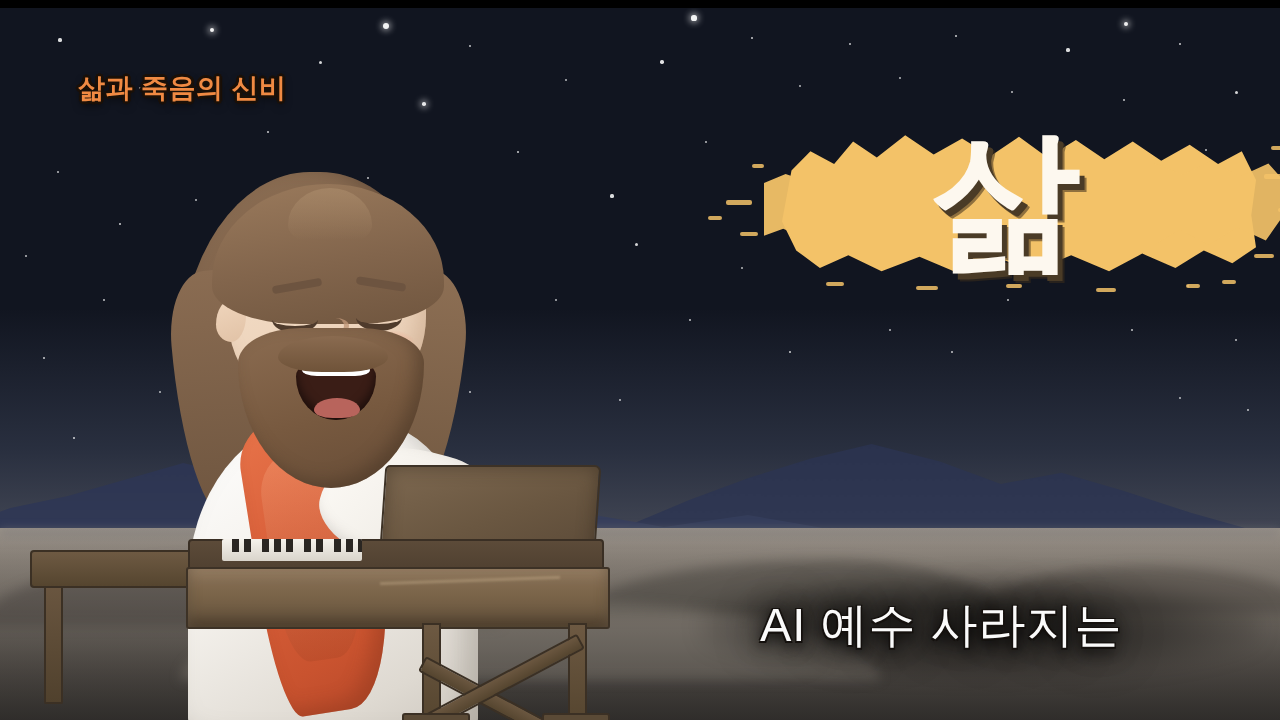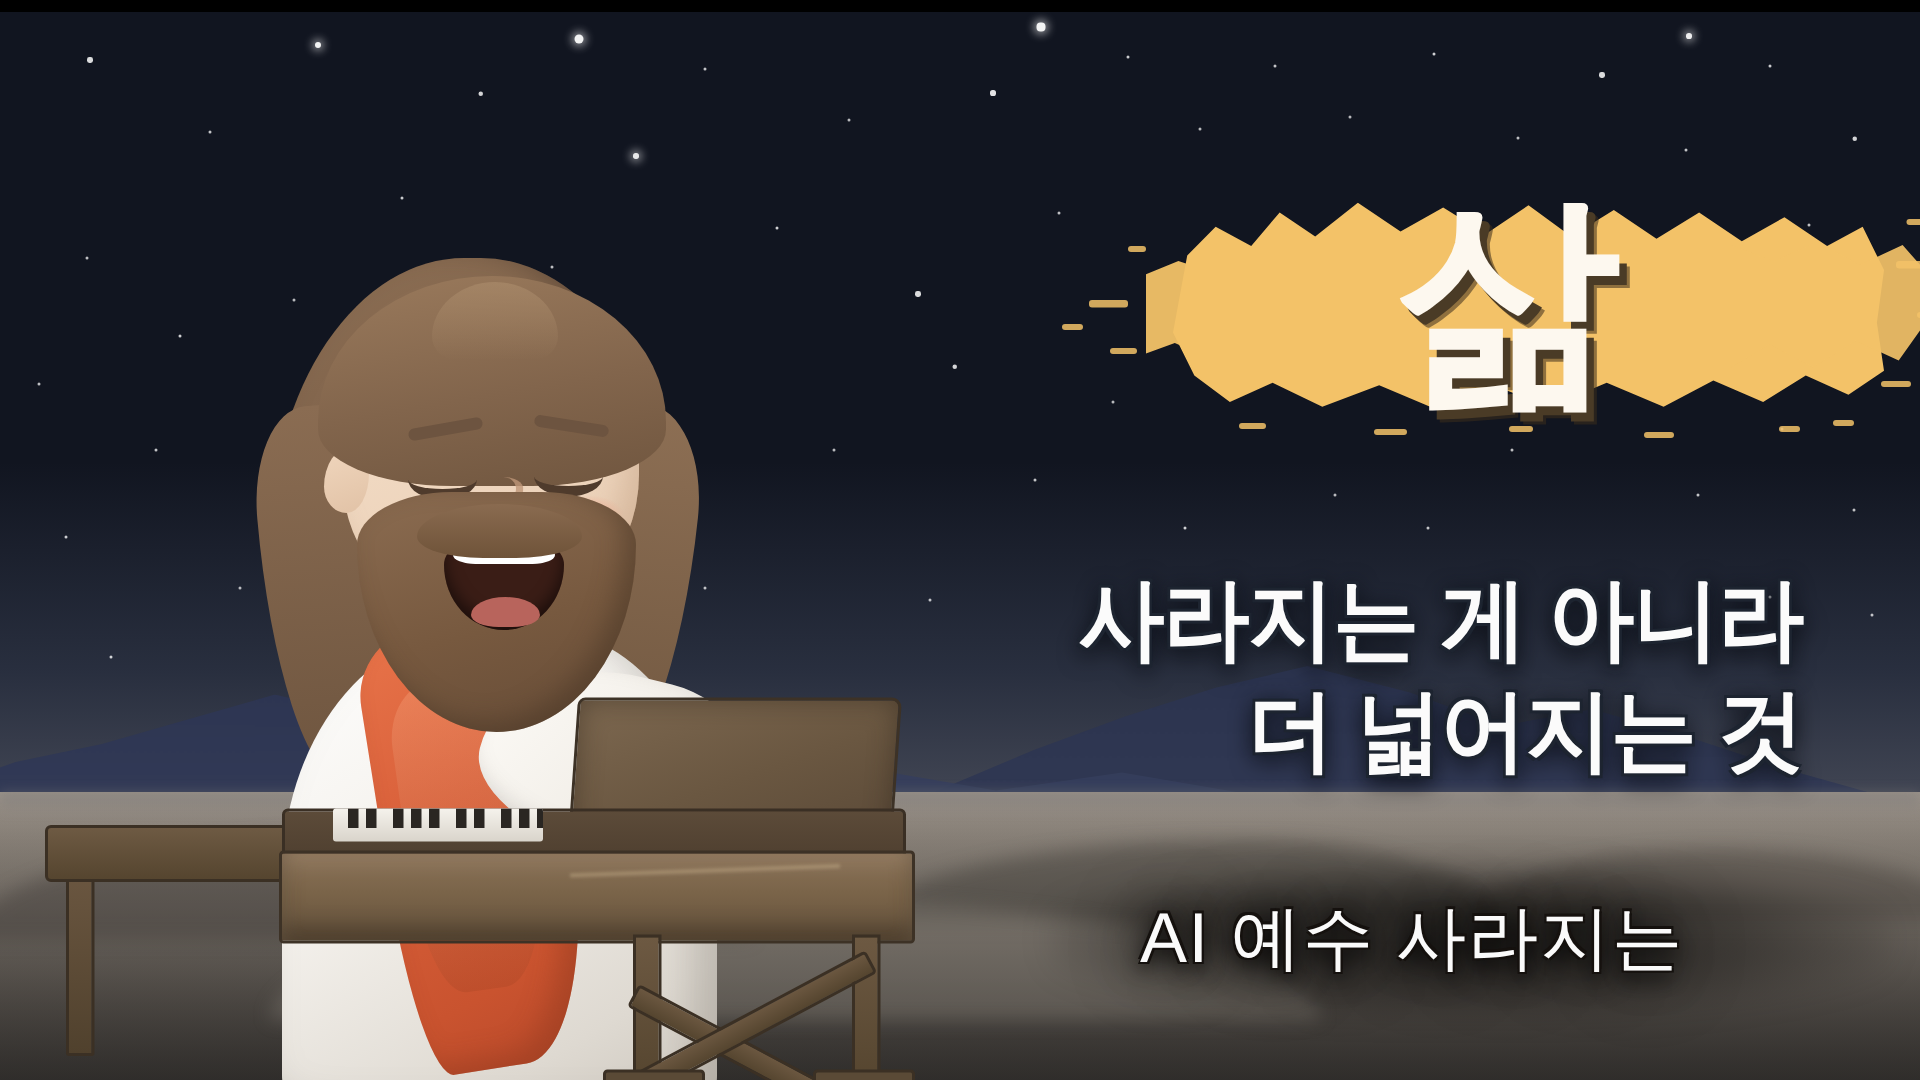"삶과 죽음의 신비" div { html: none -> <div>삶과 죽음의 신비</div> }
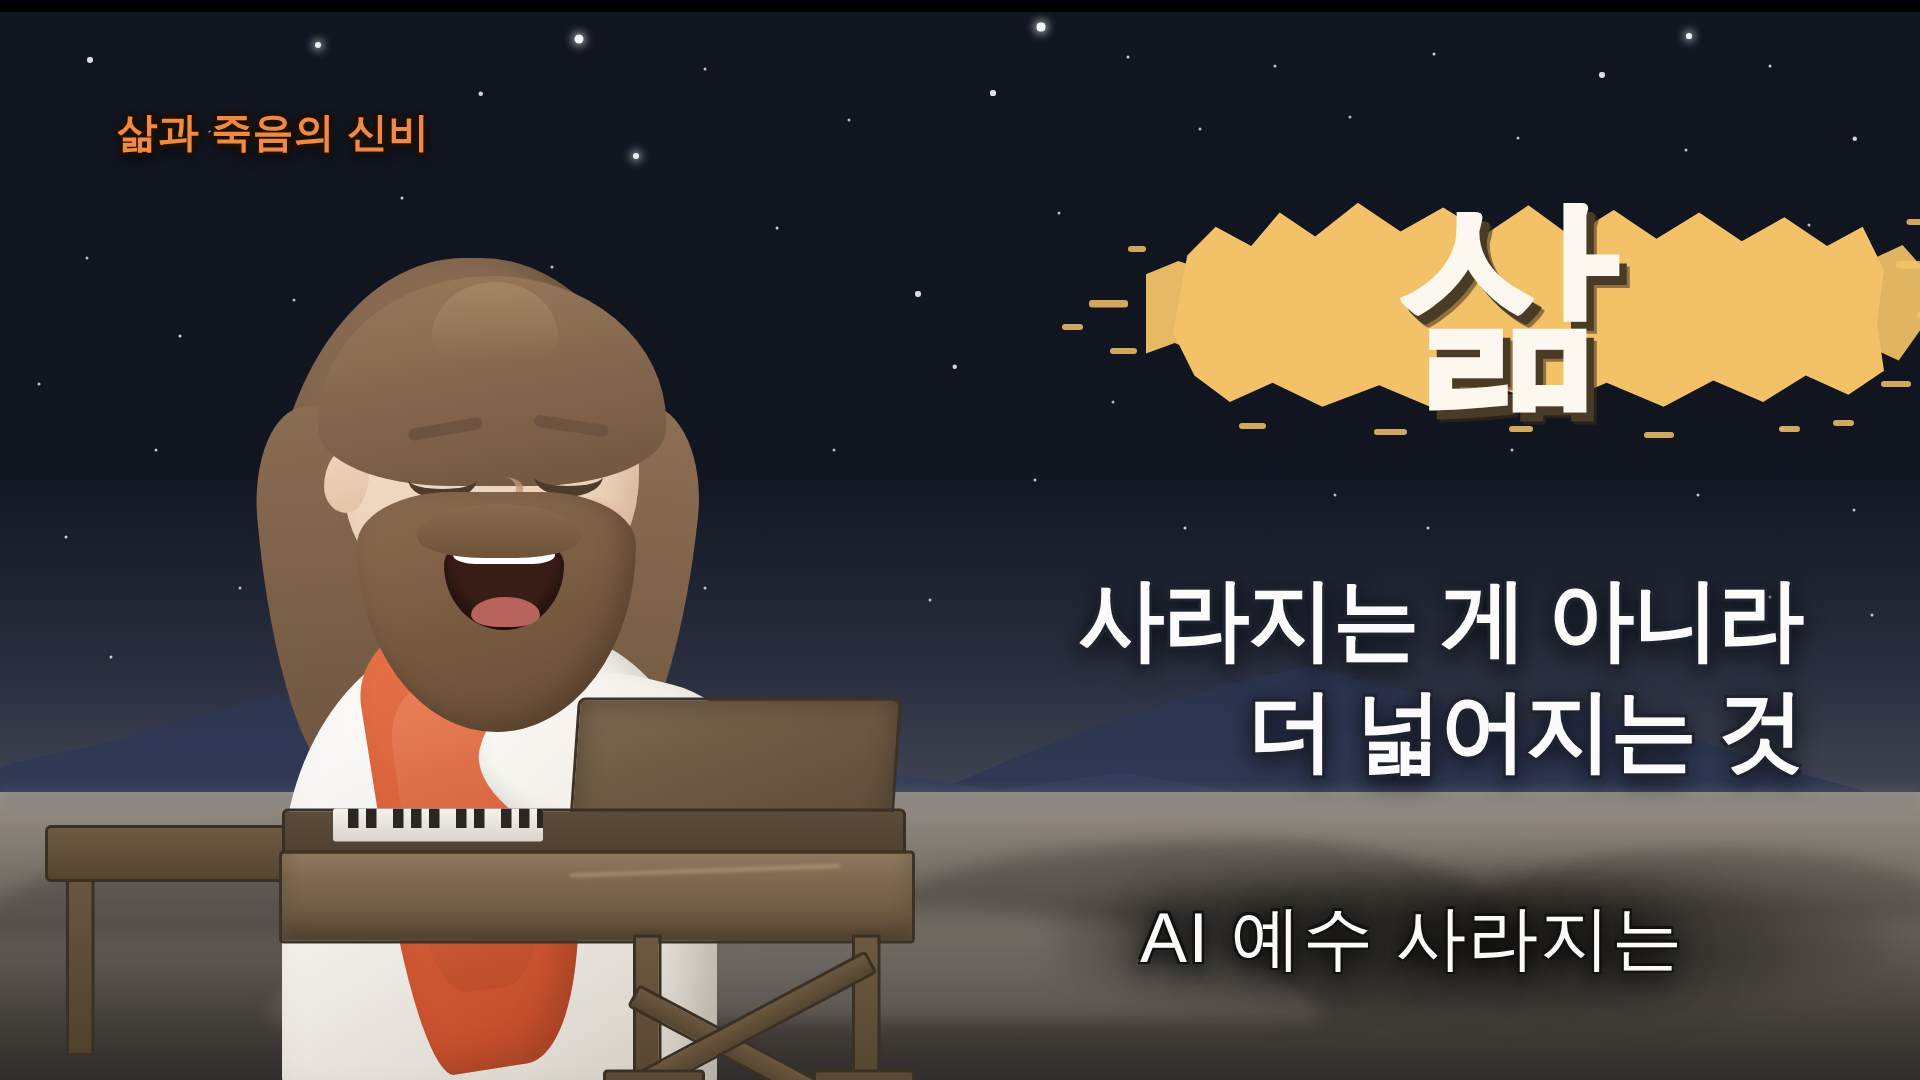"사라지는 게 아니라" div { html: <div> <span>사라지는 게 아니라</span> <span>더 넓어지는 것</span> </div> -> none }
